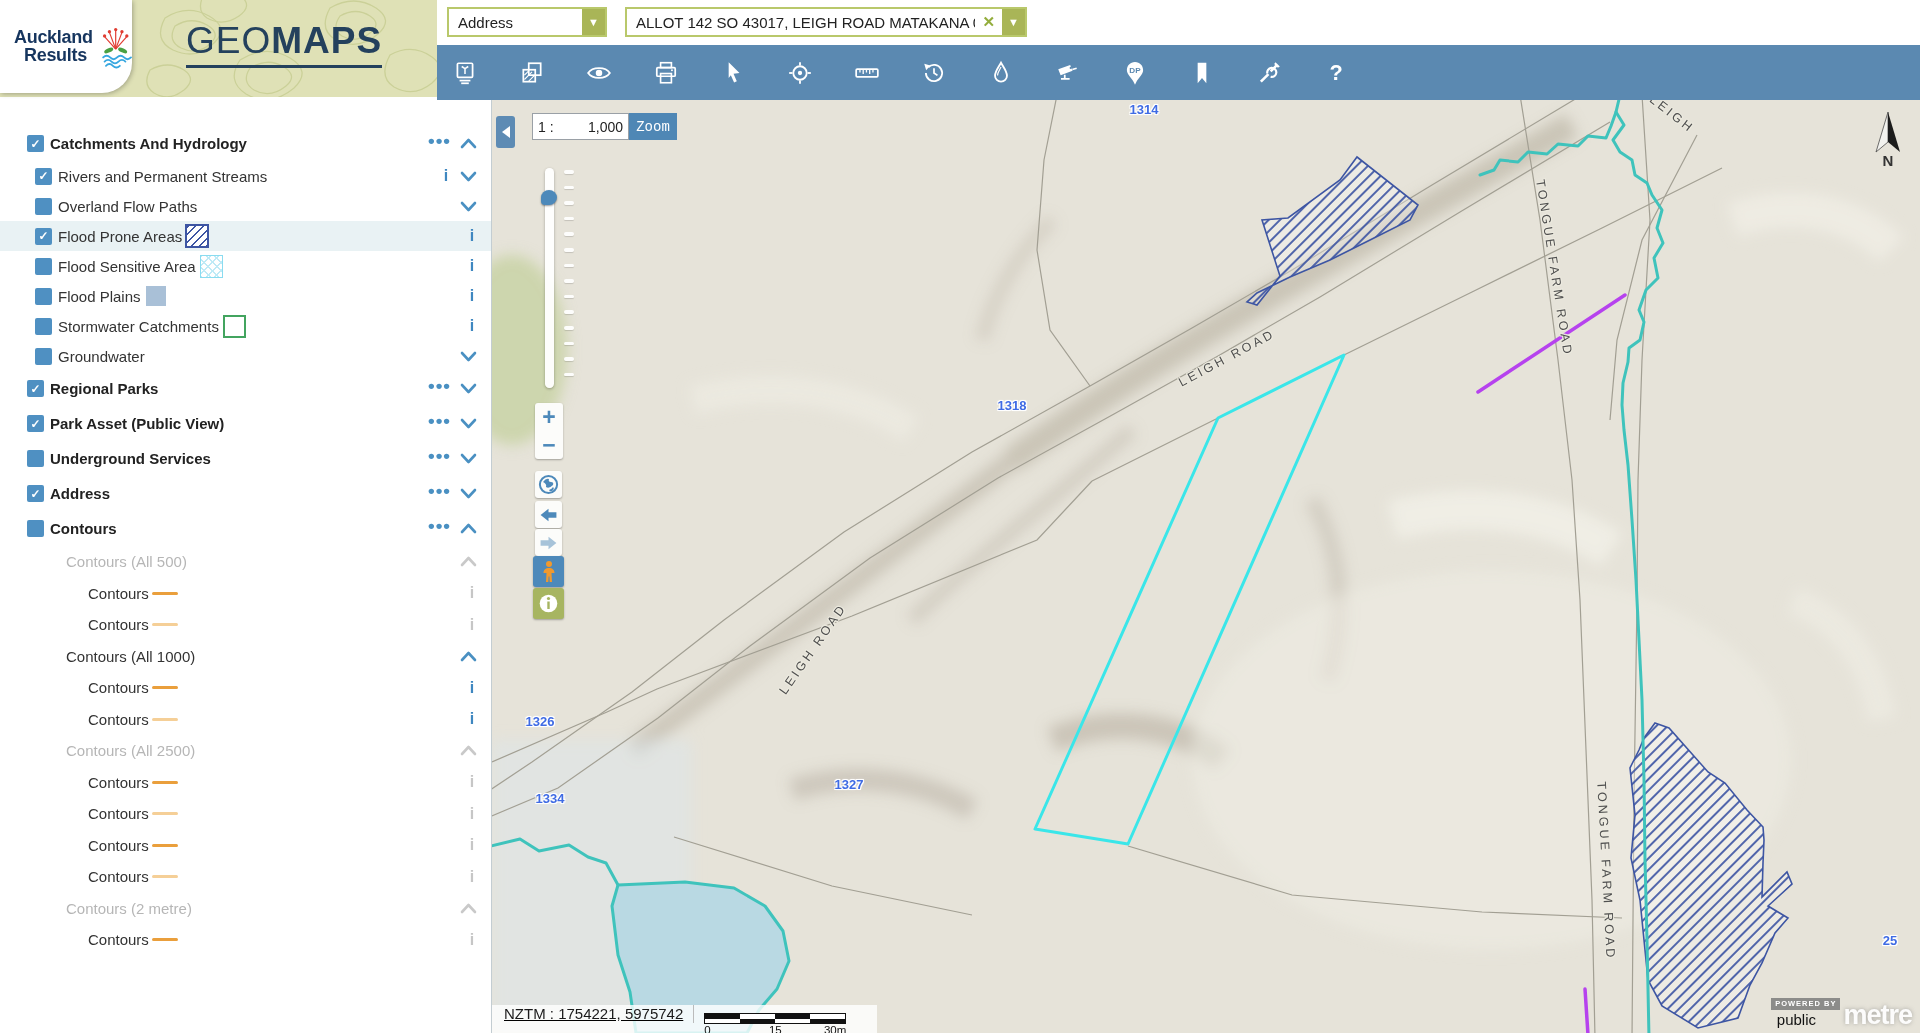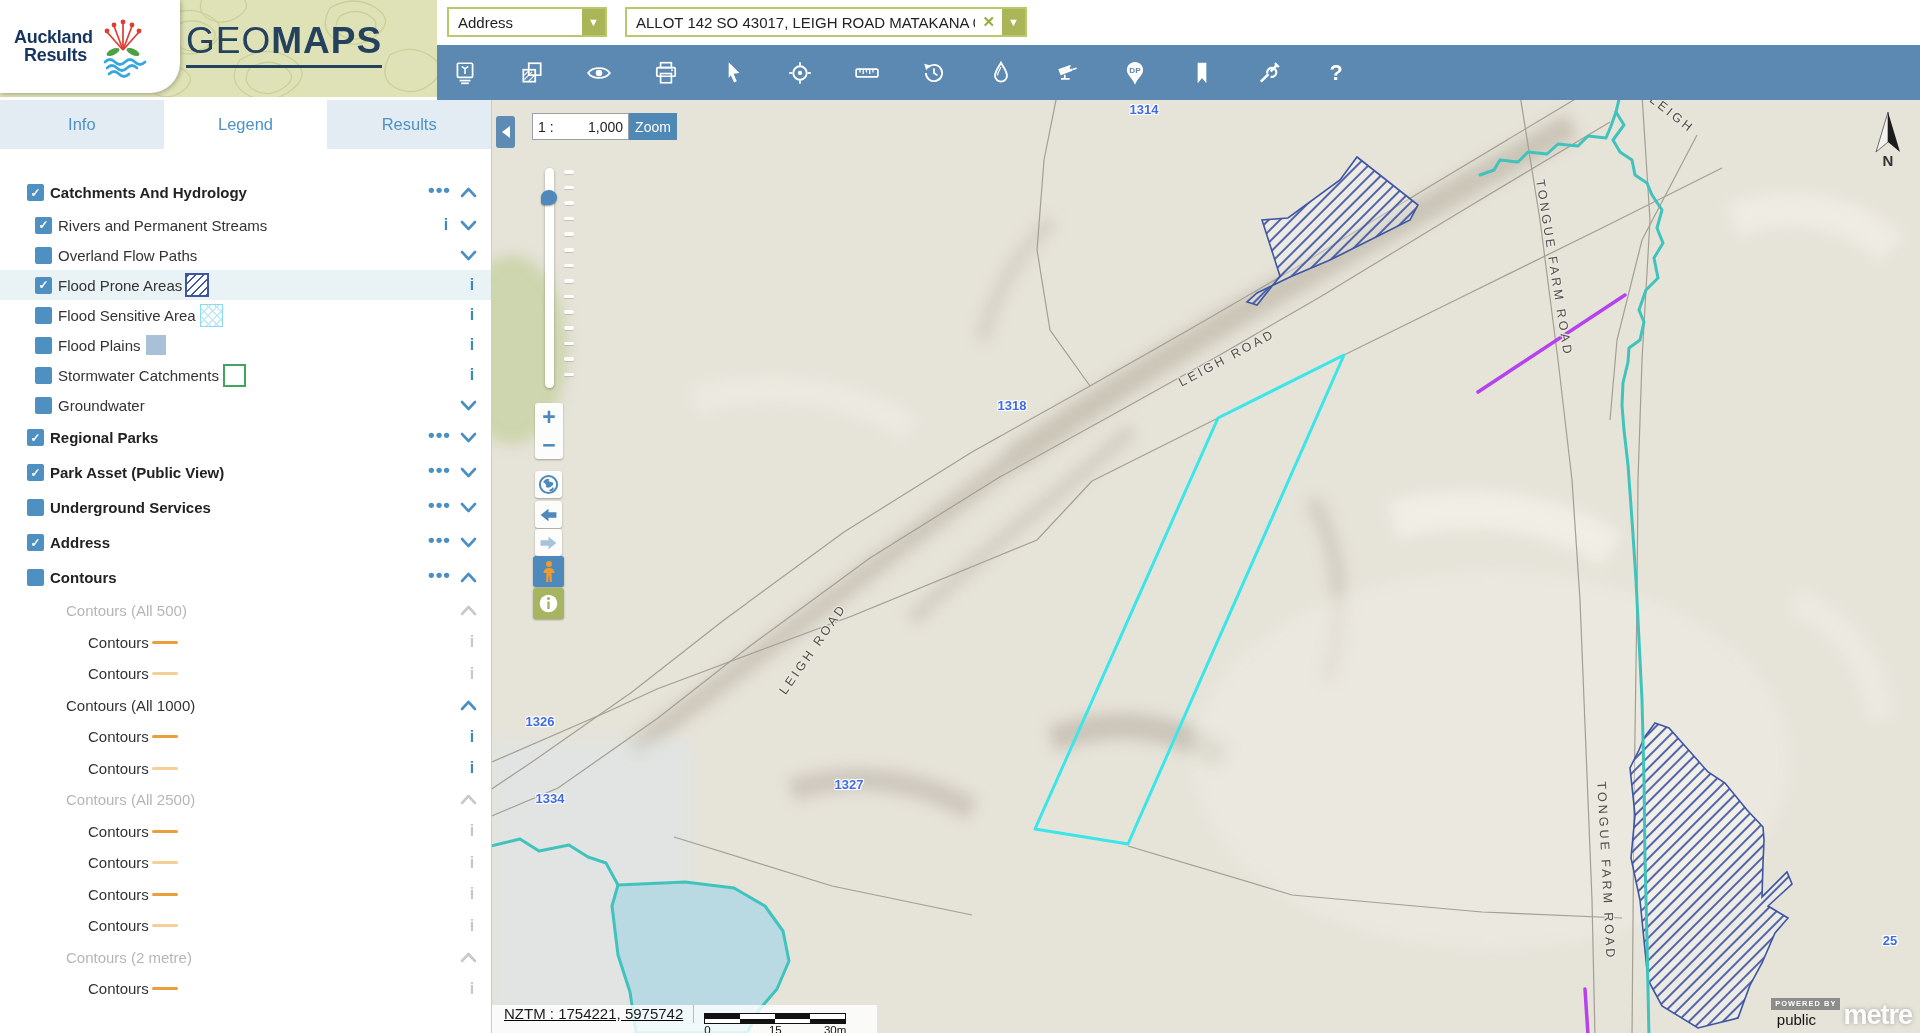"Auckland" #logo-card { width: 180px -> 132px }
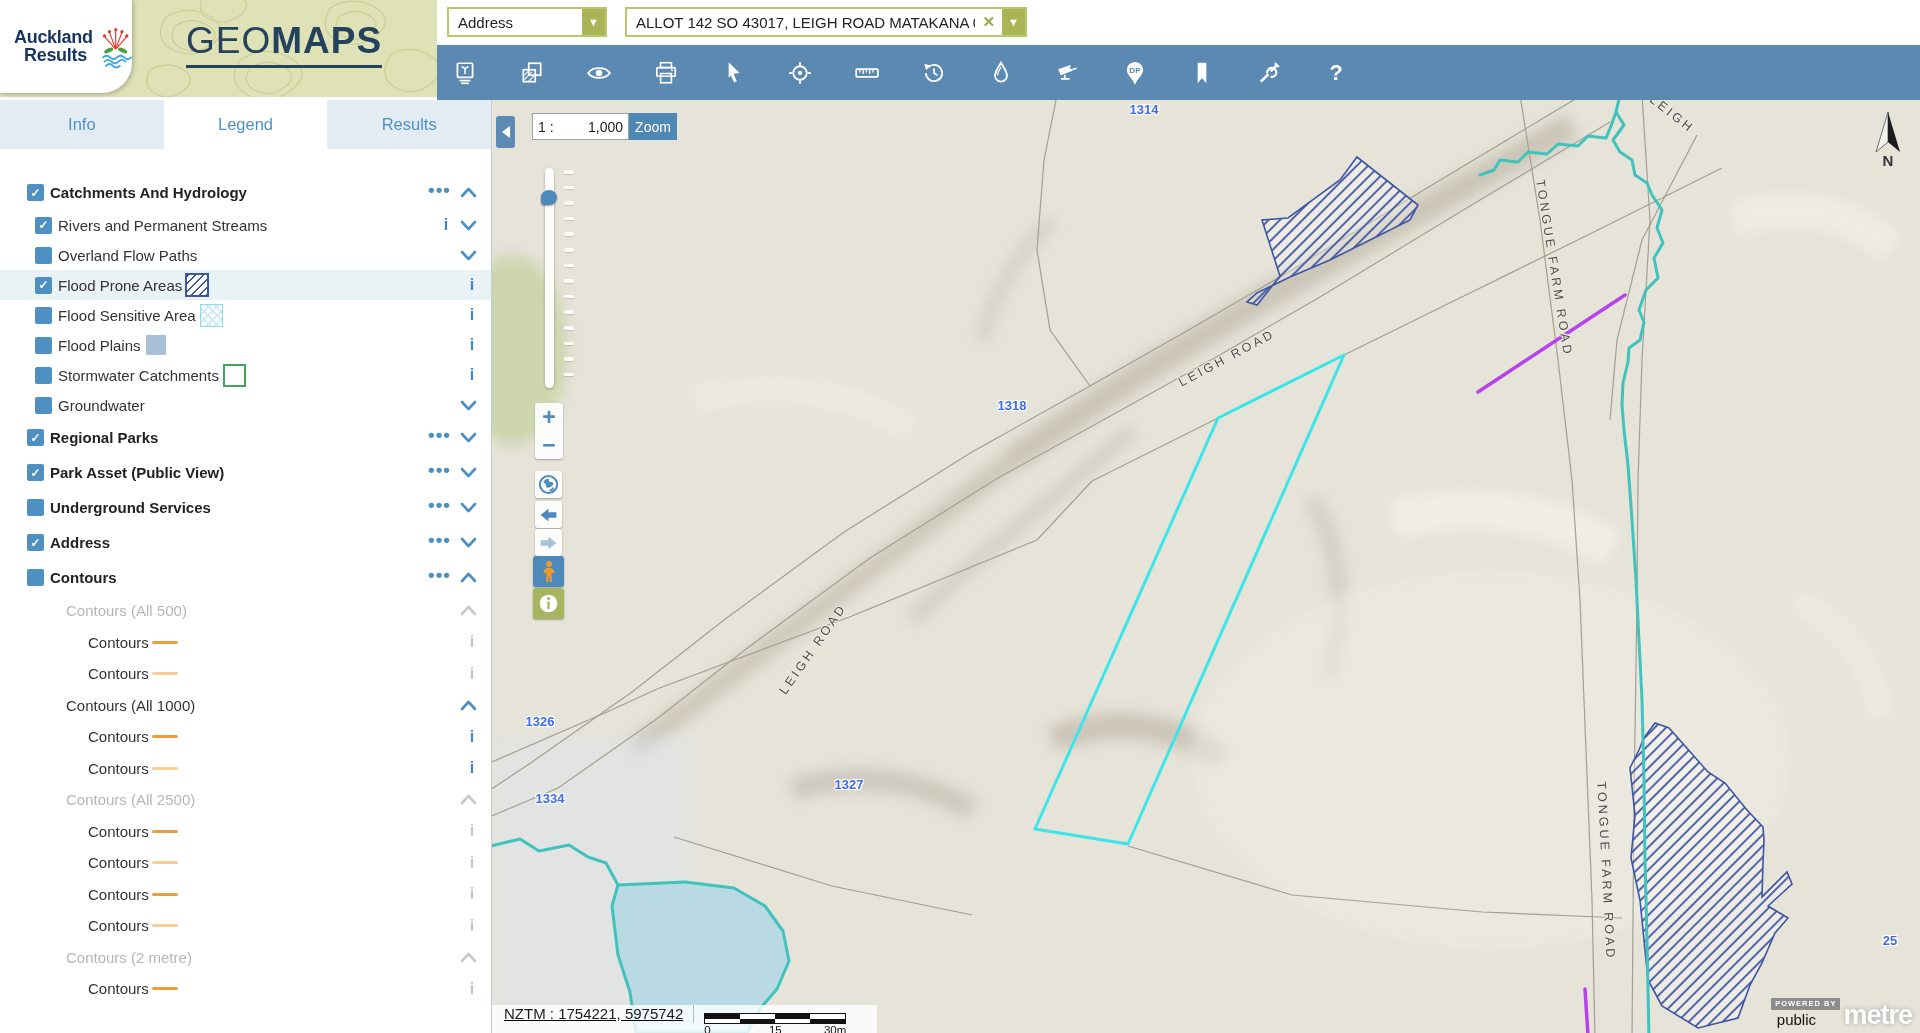"Info" div { html: <div> <div>Info</div> <div>Legend</div> <div>Results</div> </div> -> none }
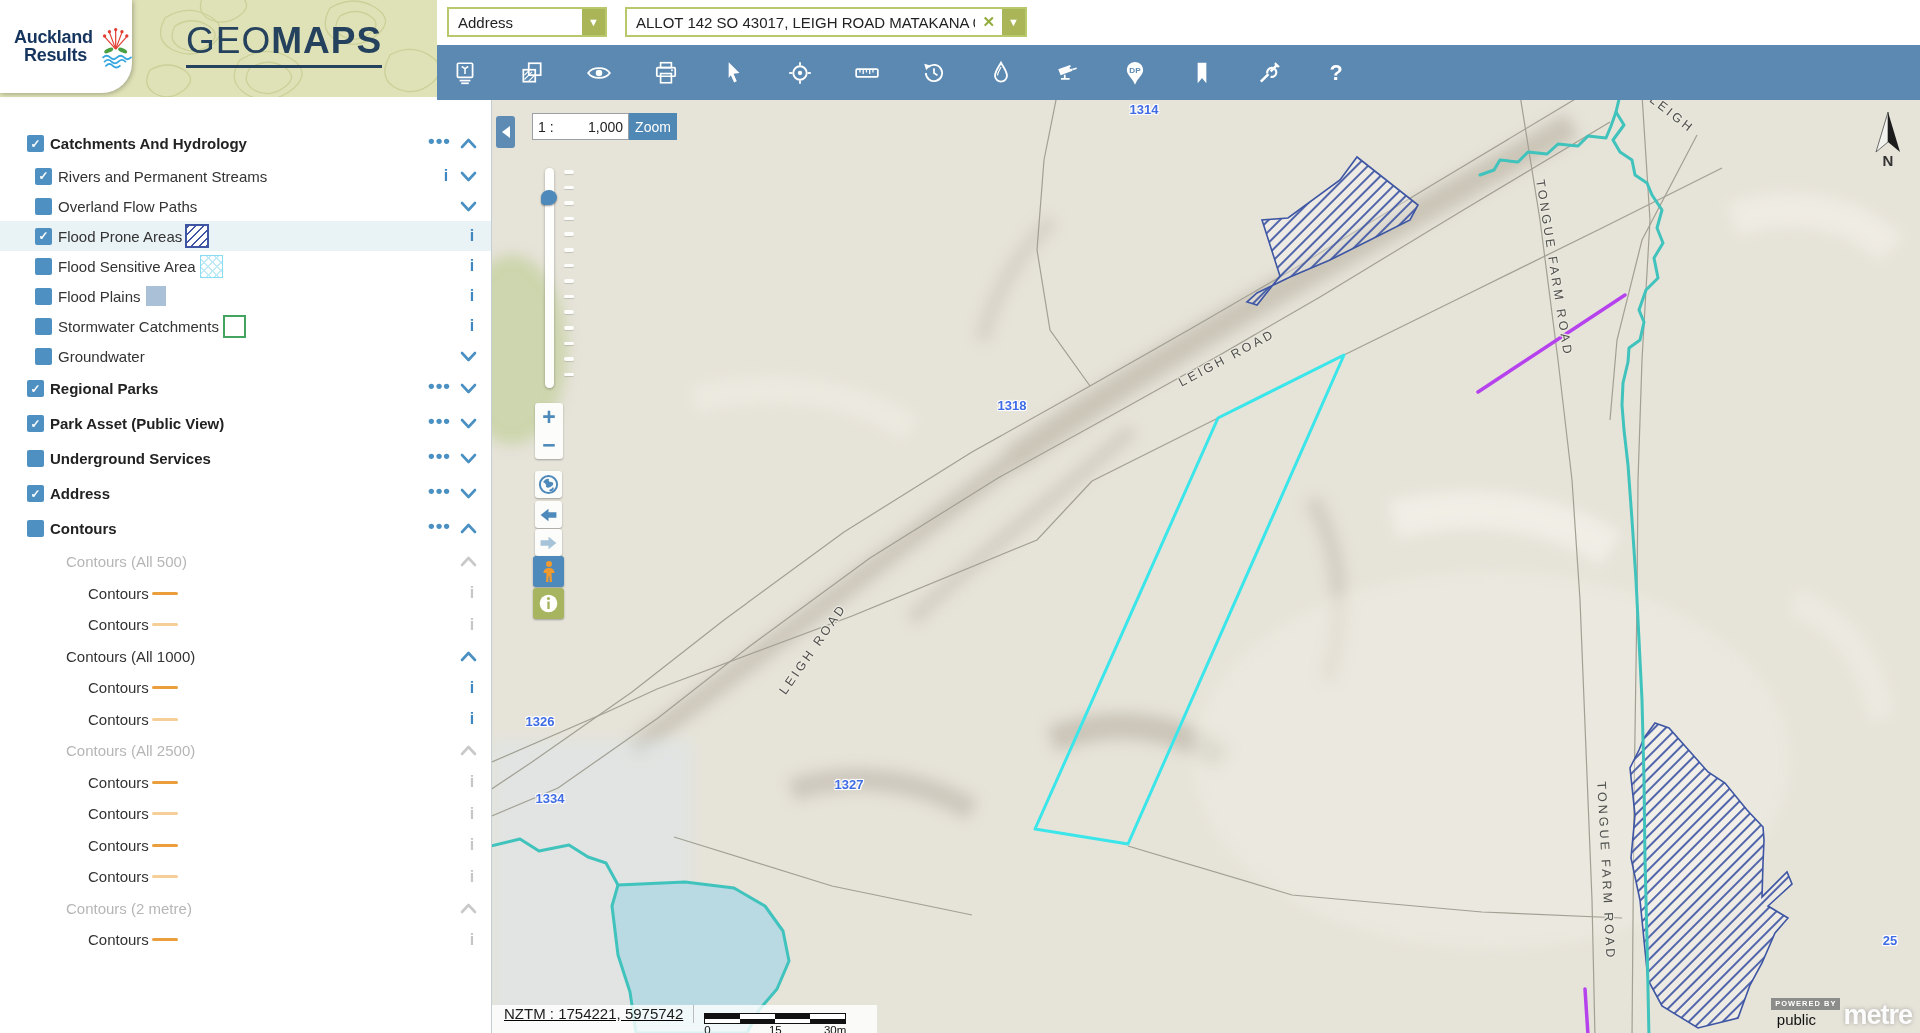"Zoom" #zoom-btn { font-family: none -> Liberation Mono, monospace }
